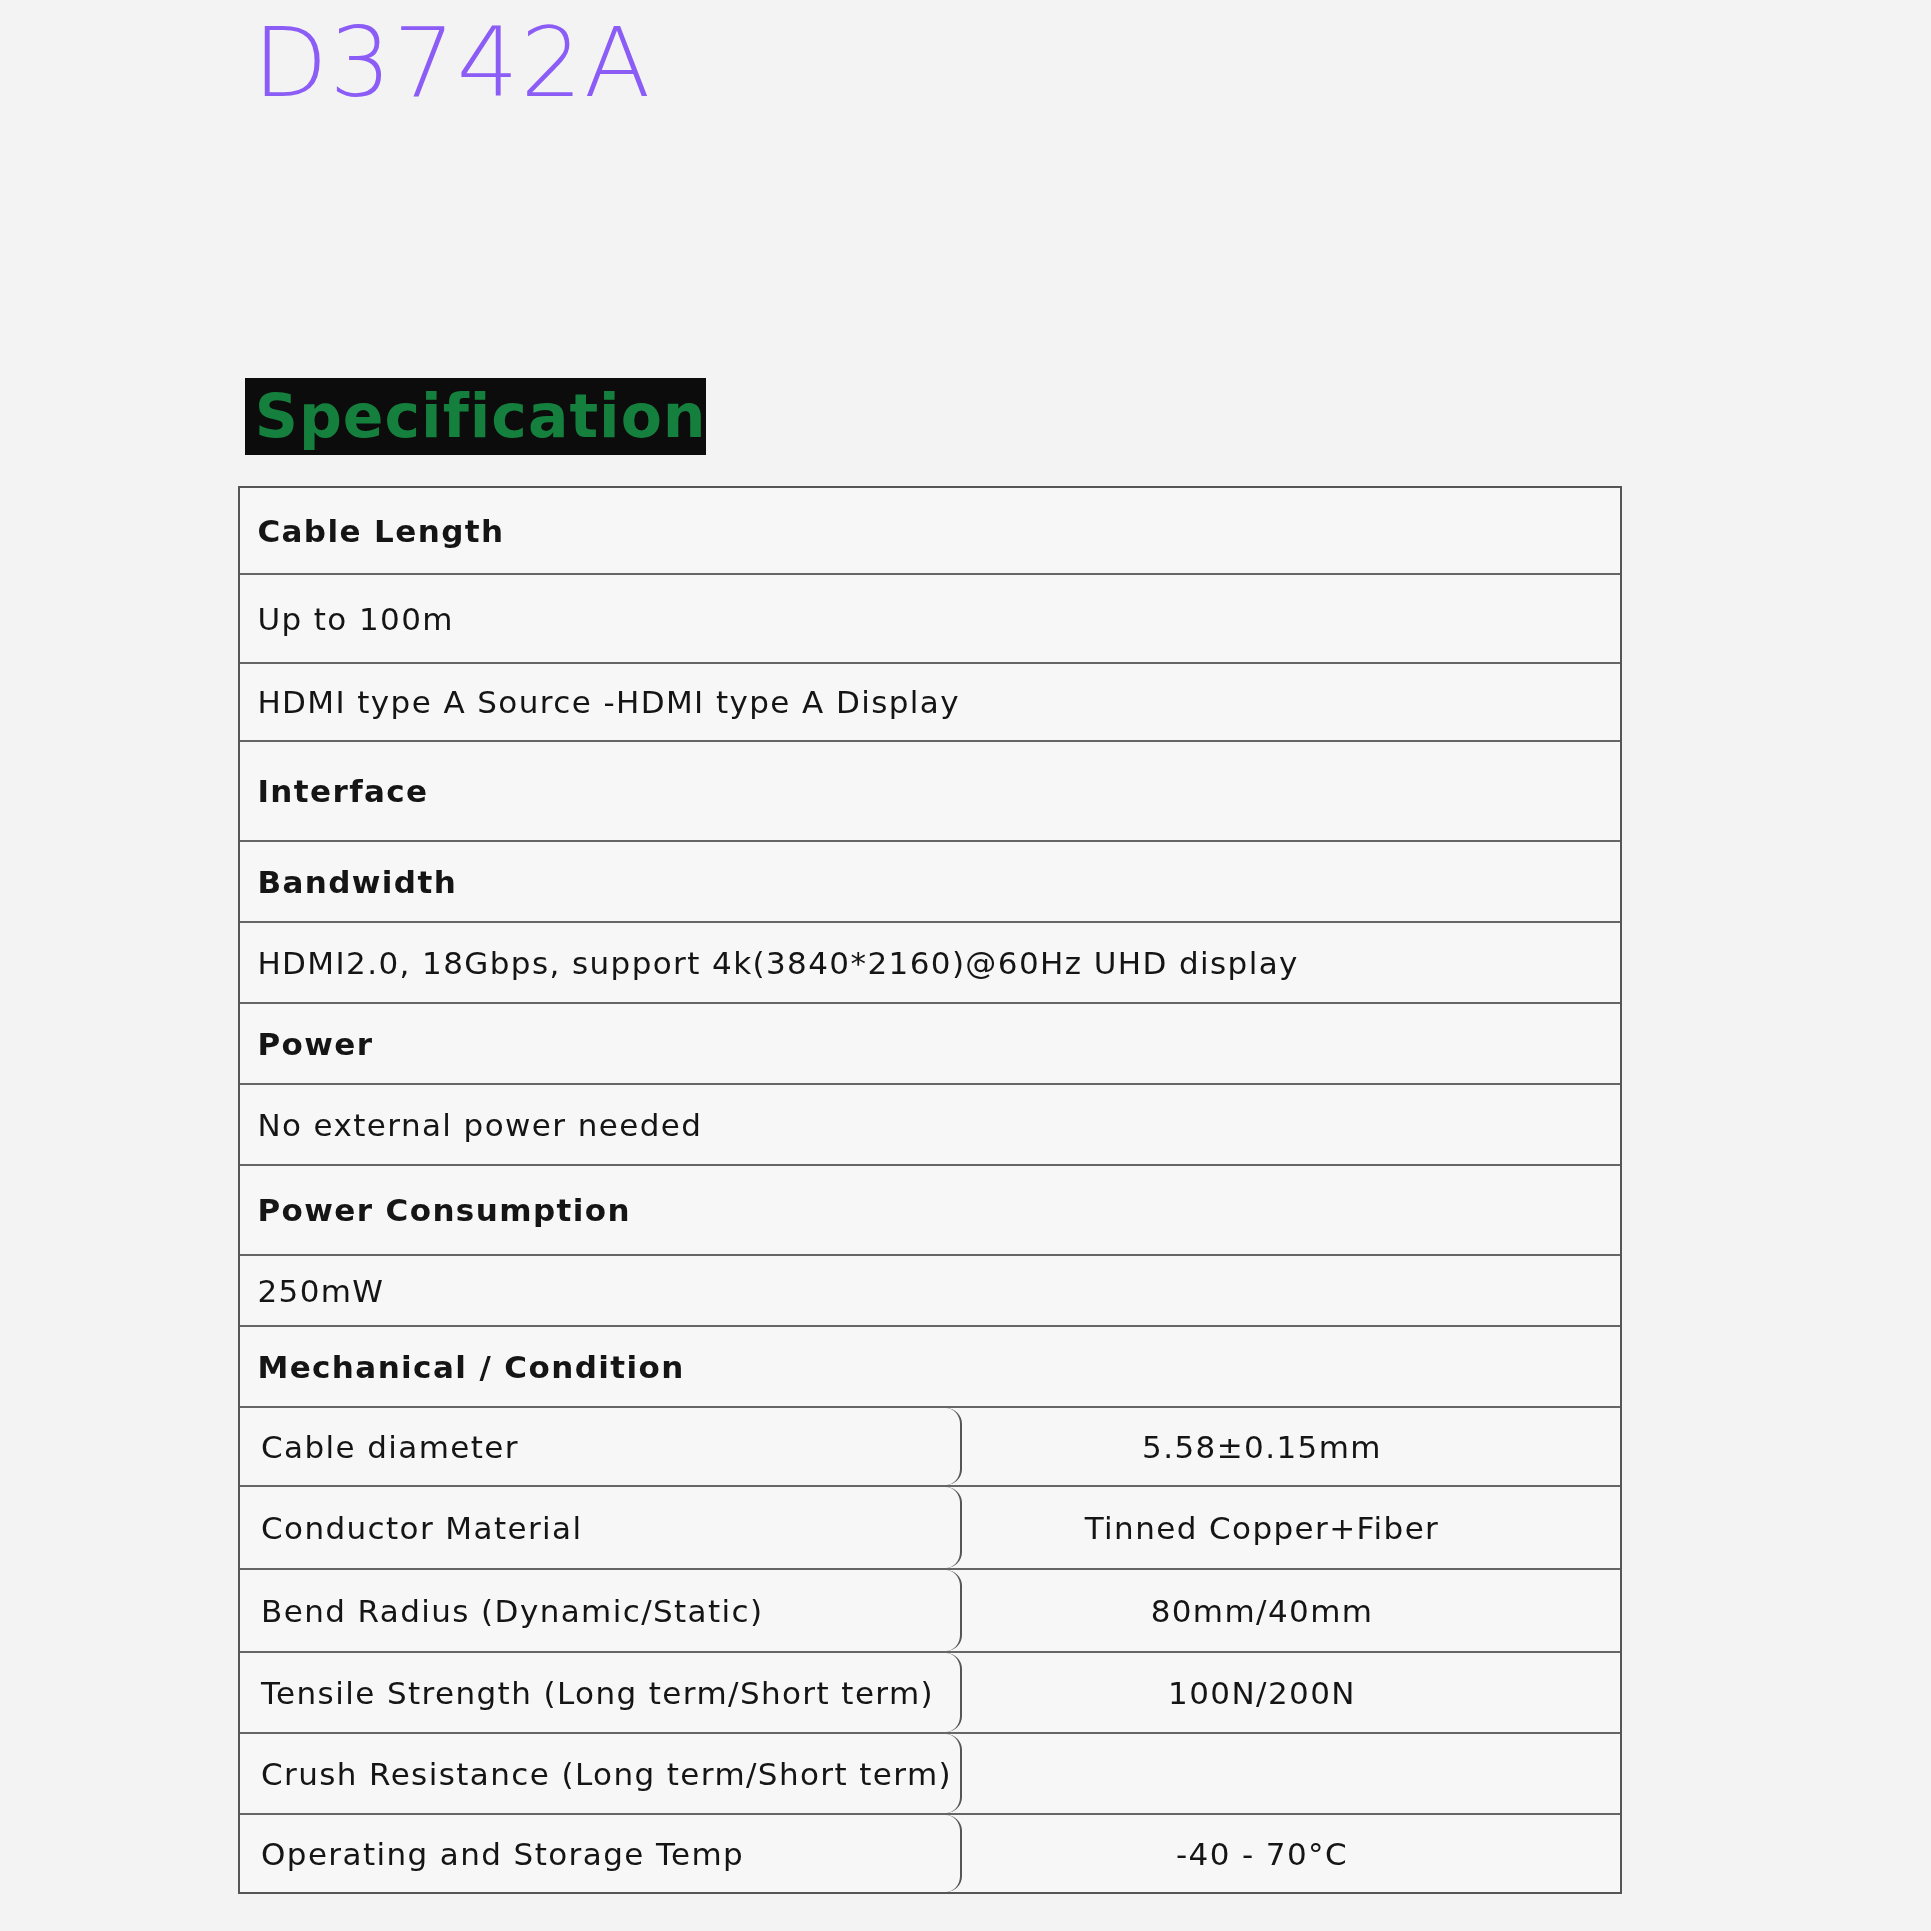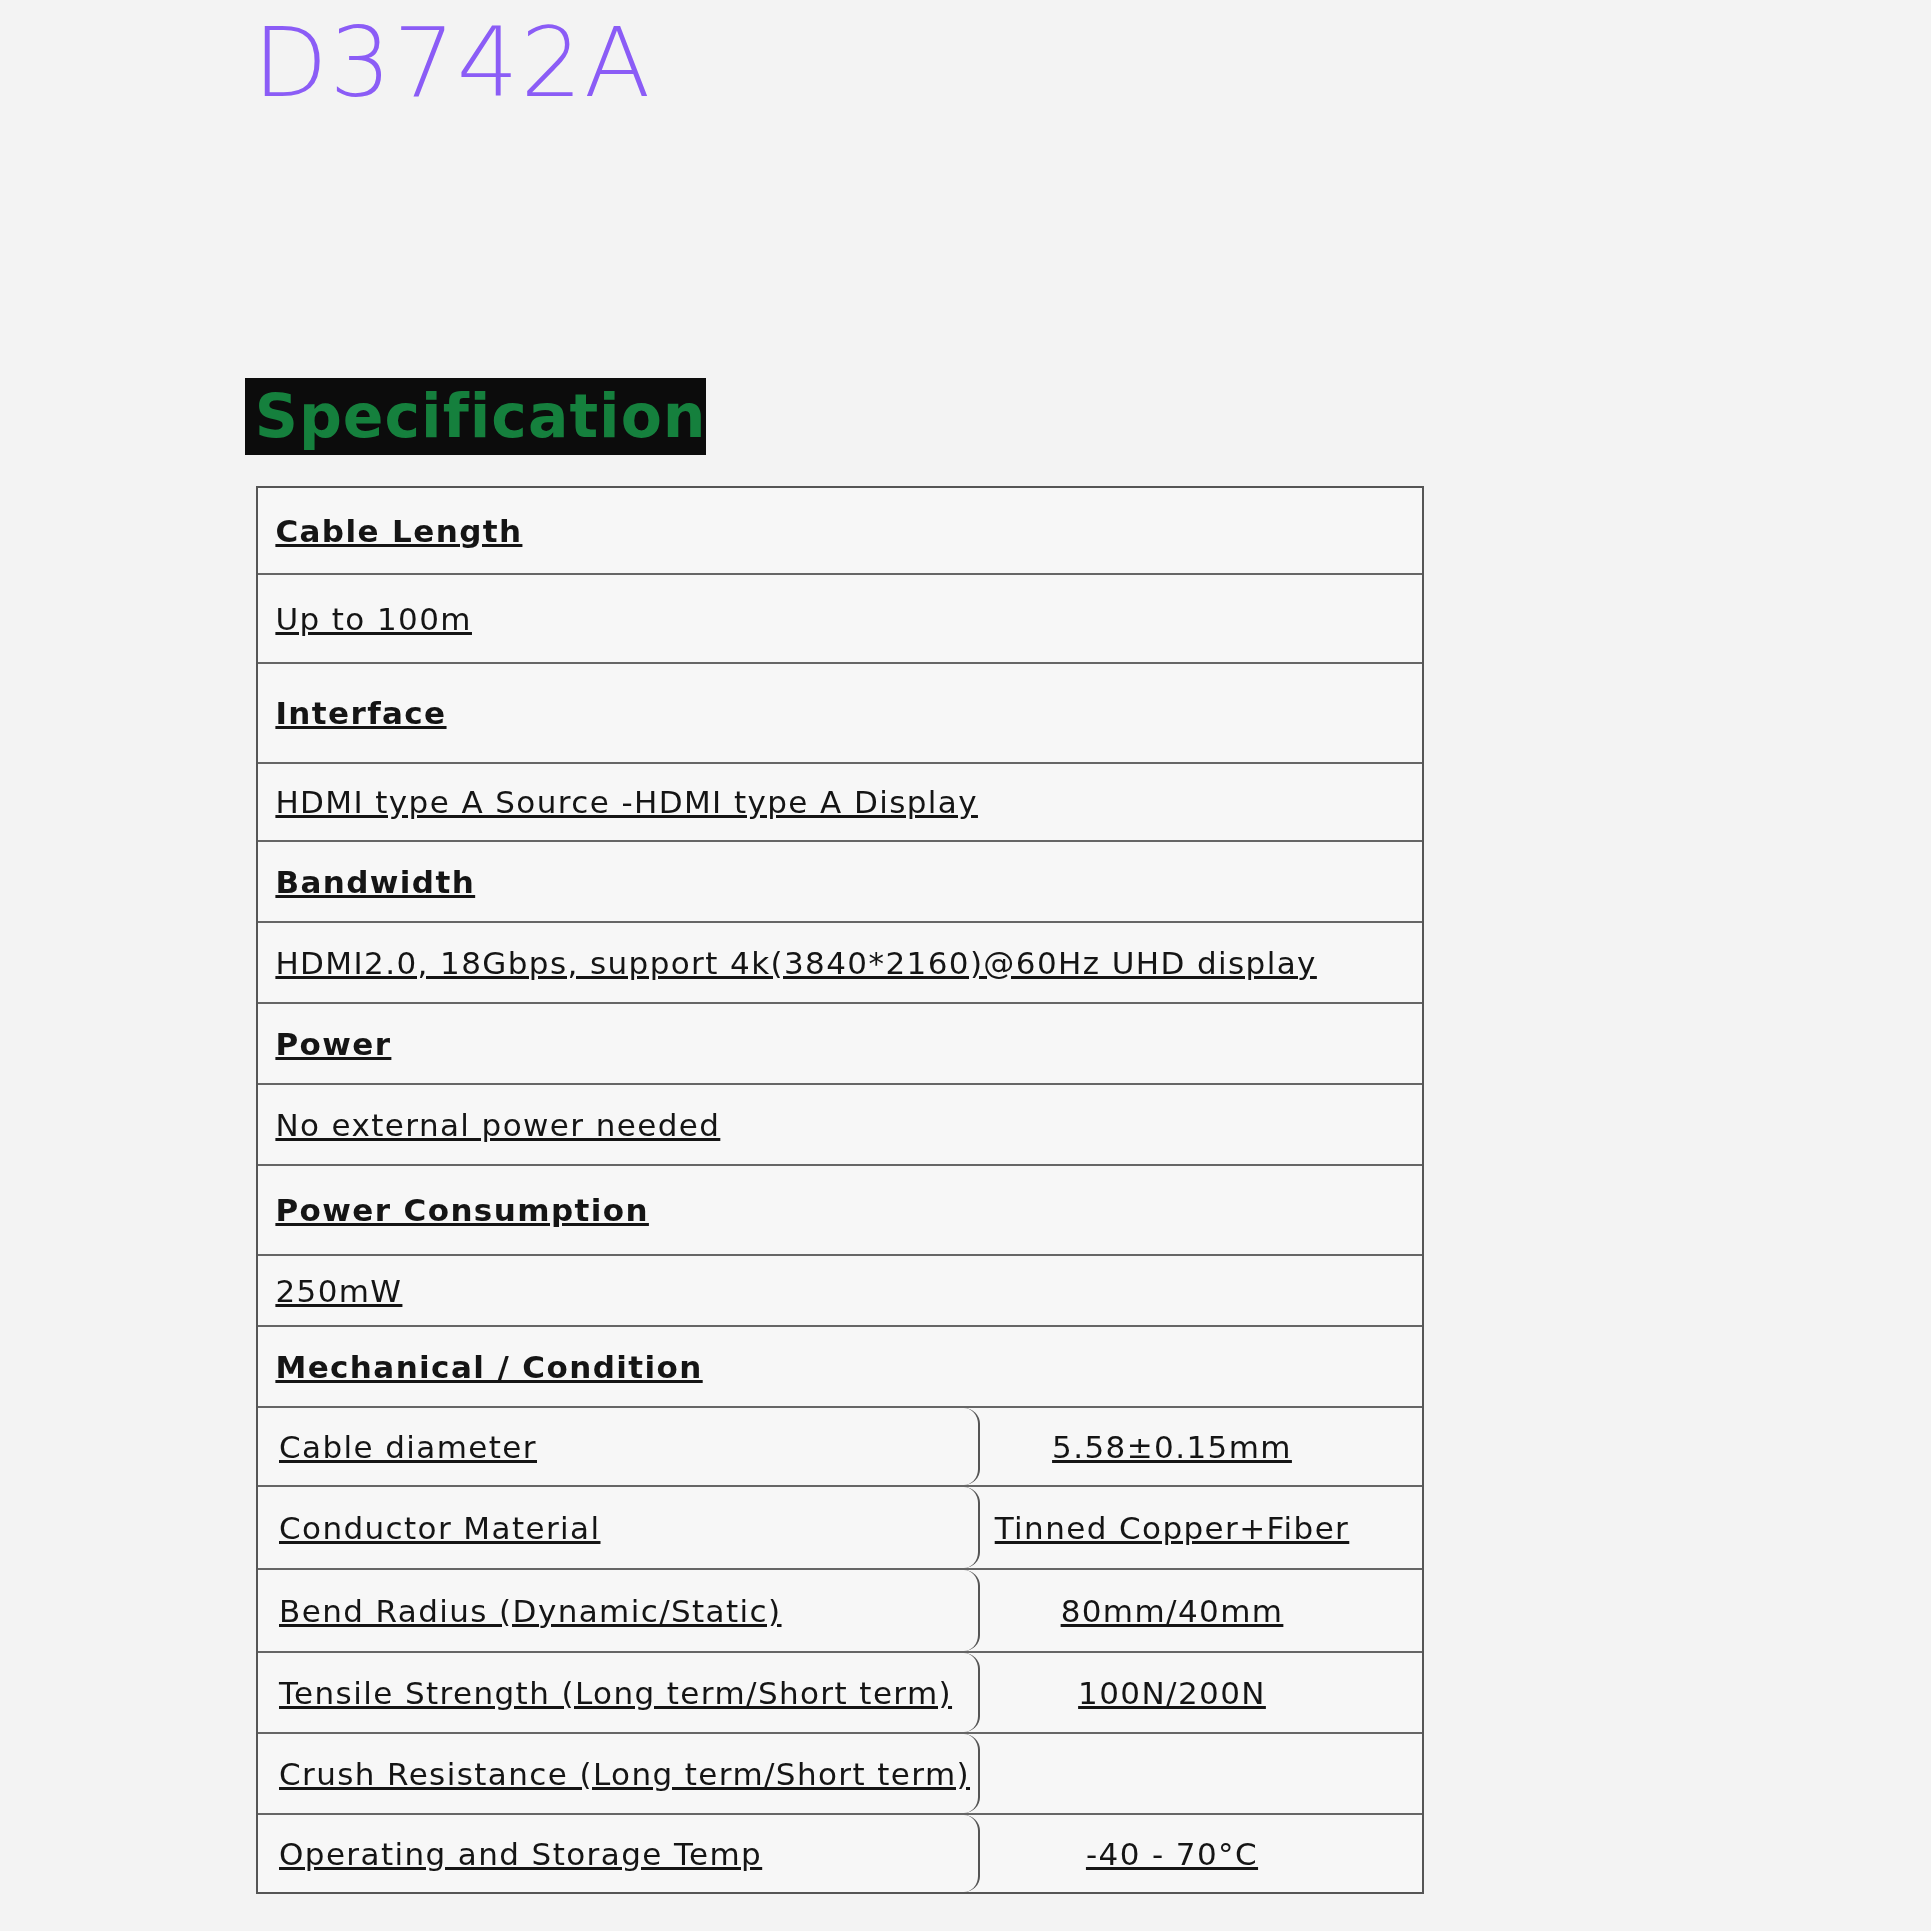"Cable Length" .spec-table { left: 256px -> 238px; text-decoration: underline -> none; width: 1168px -> 1384px }
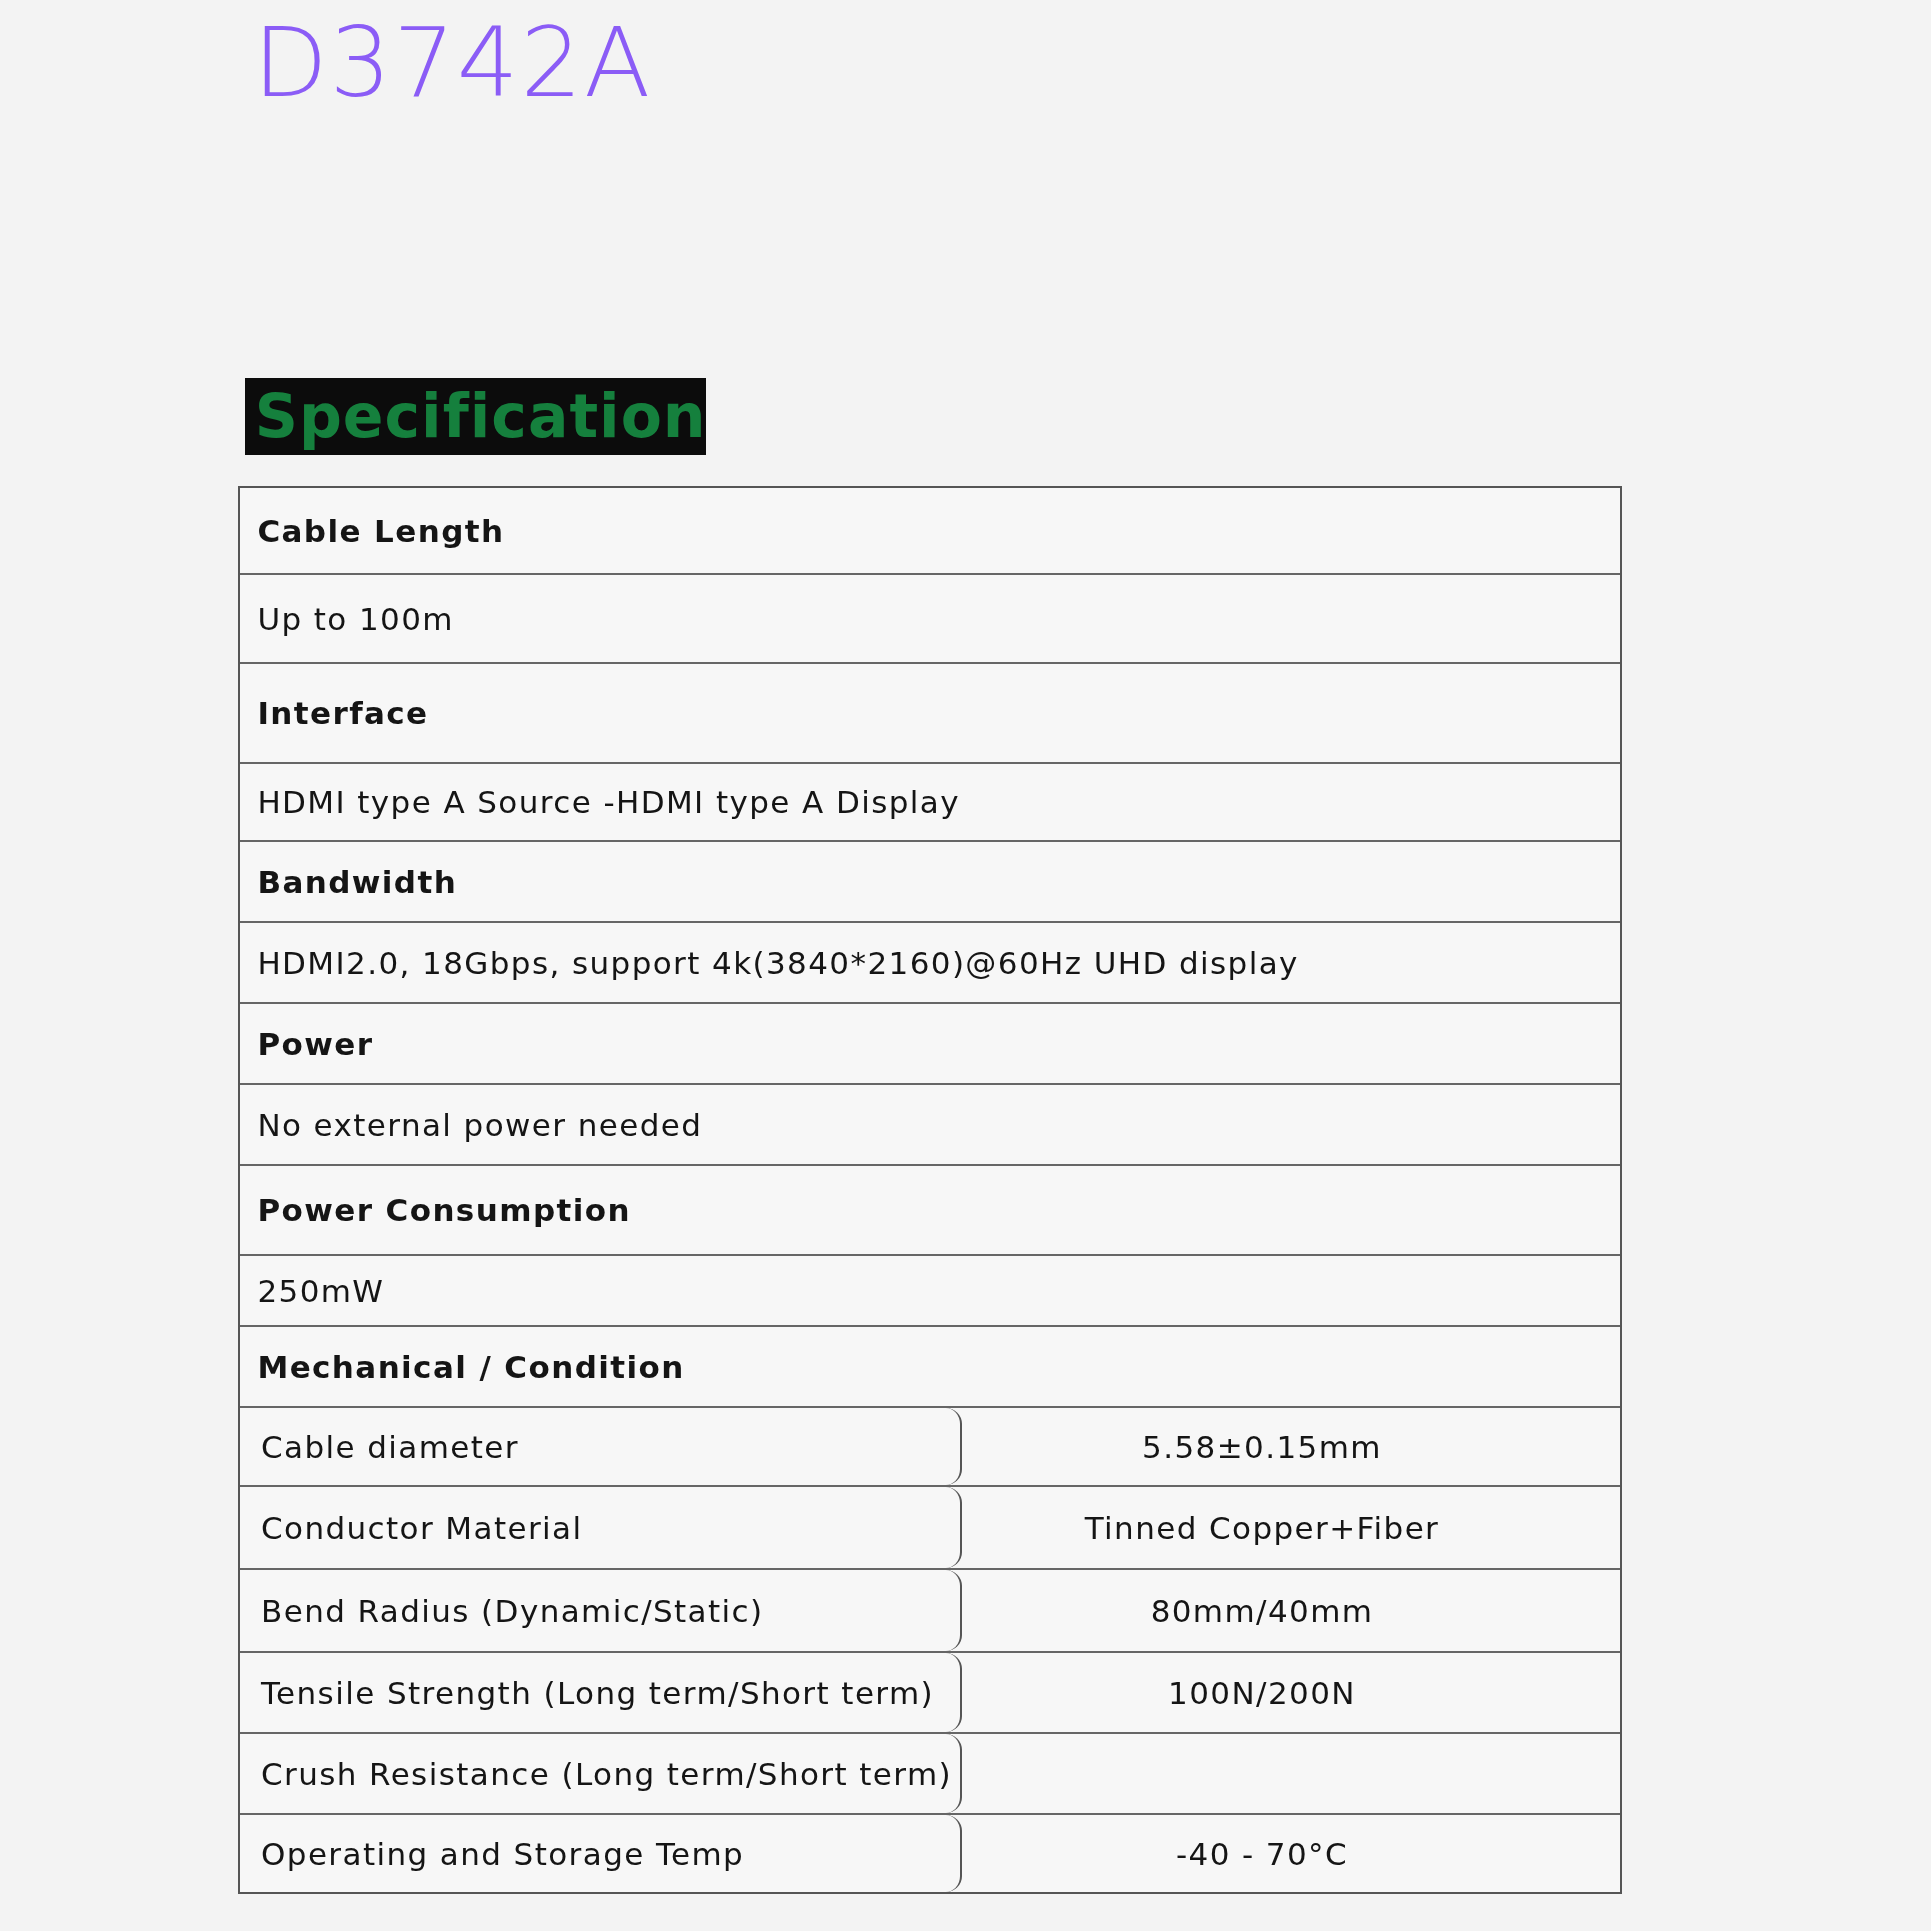"Interface" div.row { order: before "HDMI type A Source -HDMI" -> after "HDMI type A Source -HDMI" }
